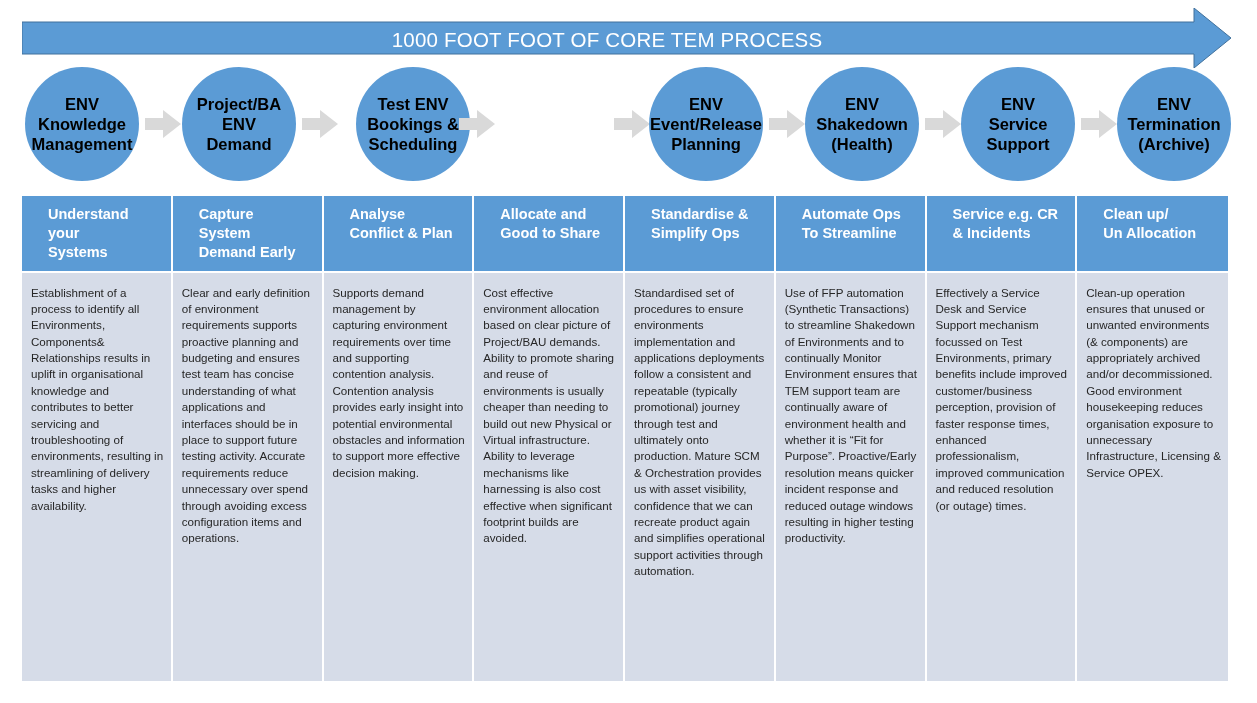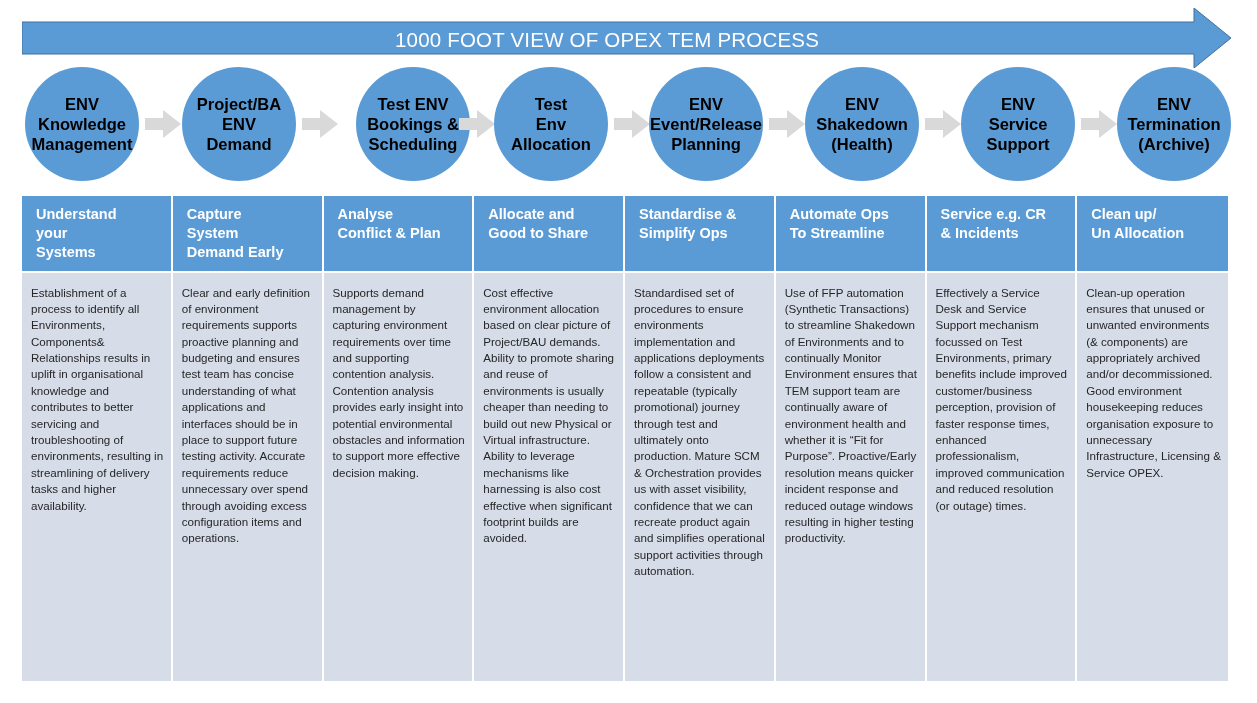"1000 FOOT VIEW OF OPEX" div { text: VIEW OF OPEX -> FOOT OF CORE }
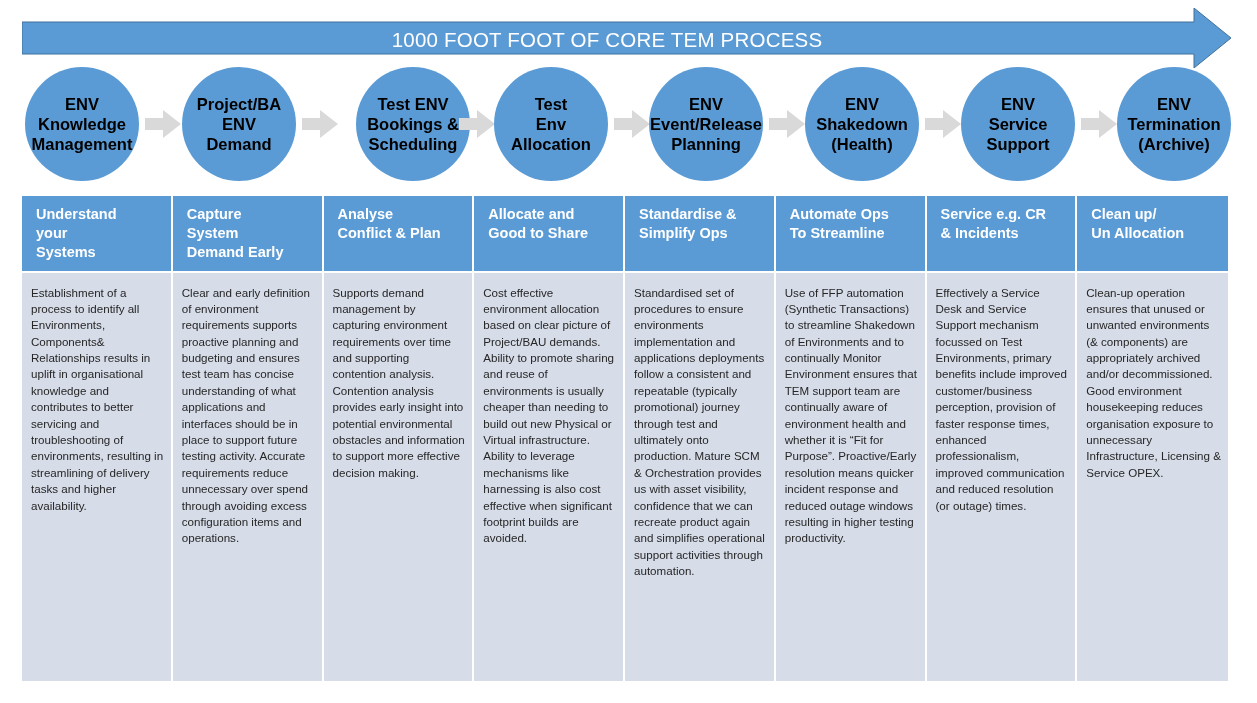"Test" div.process-node { html: <div> <span>Test Env Allocation</span> </div> -> none }
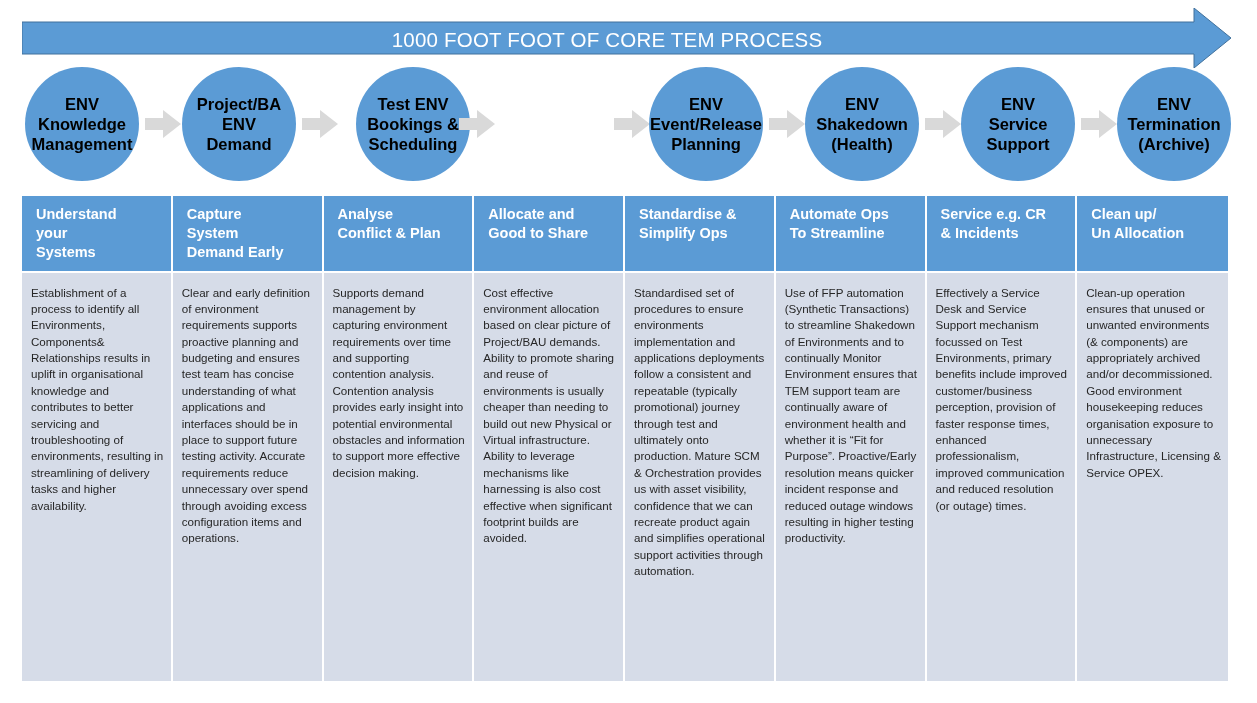"Understand" #benefit-table thead th { padding: 9px 6px 9px 14px -> 9px 6px 9px 26px }
